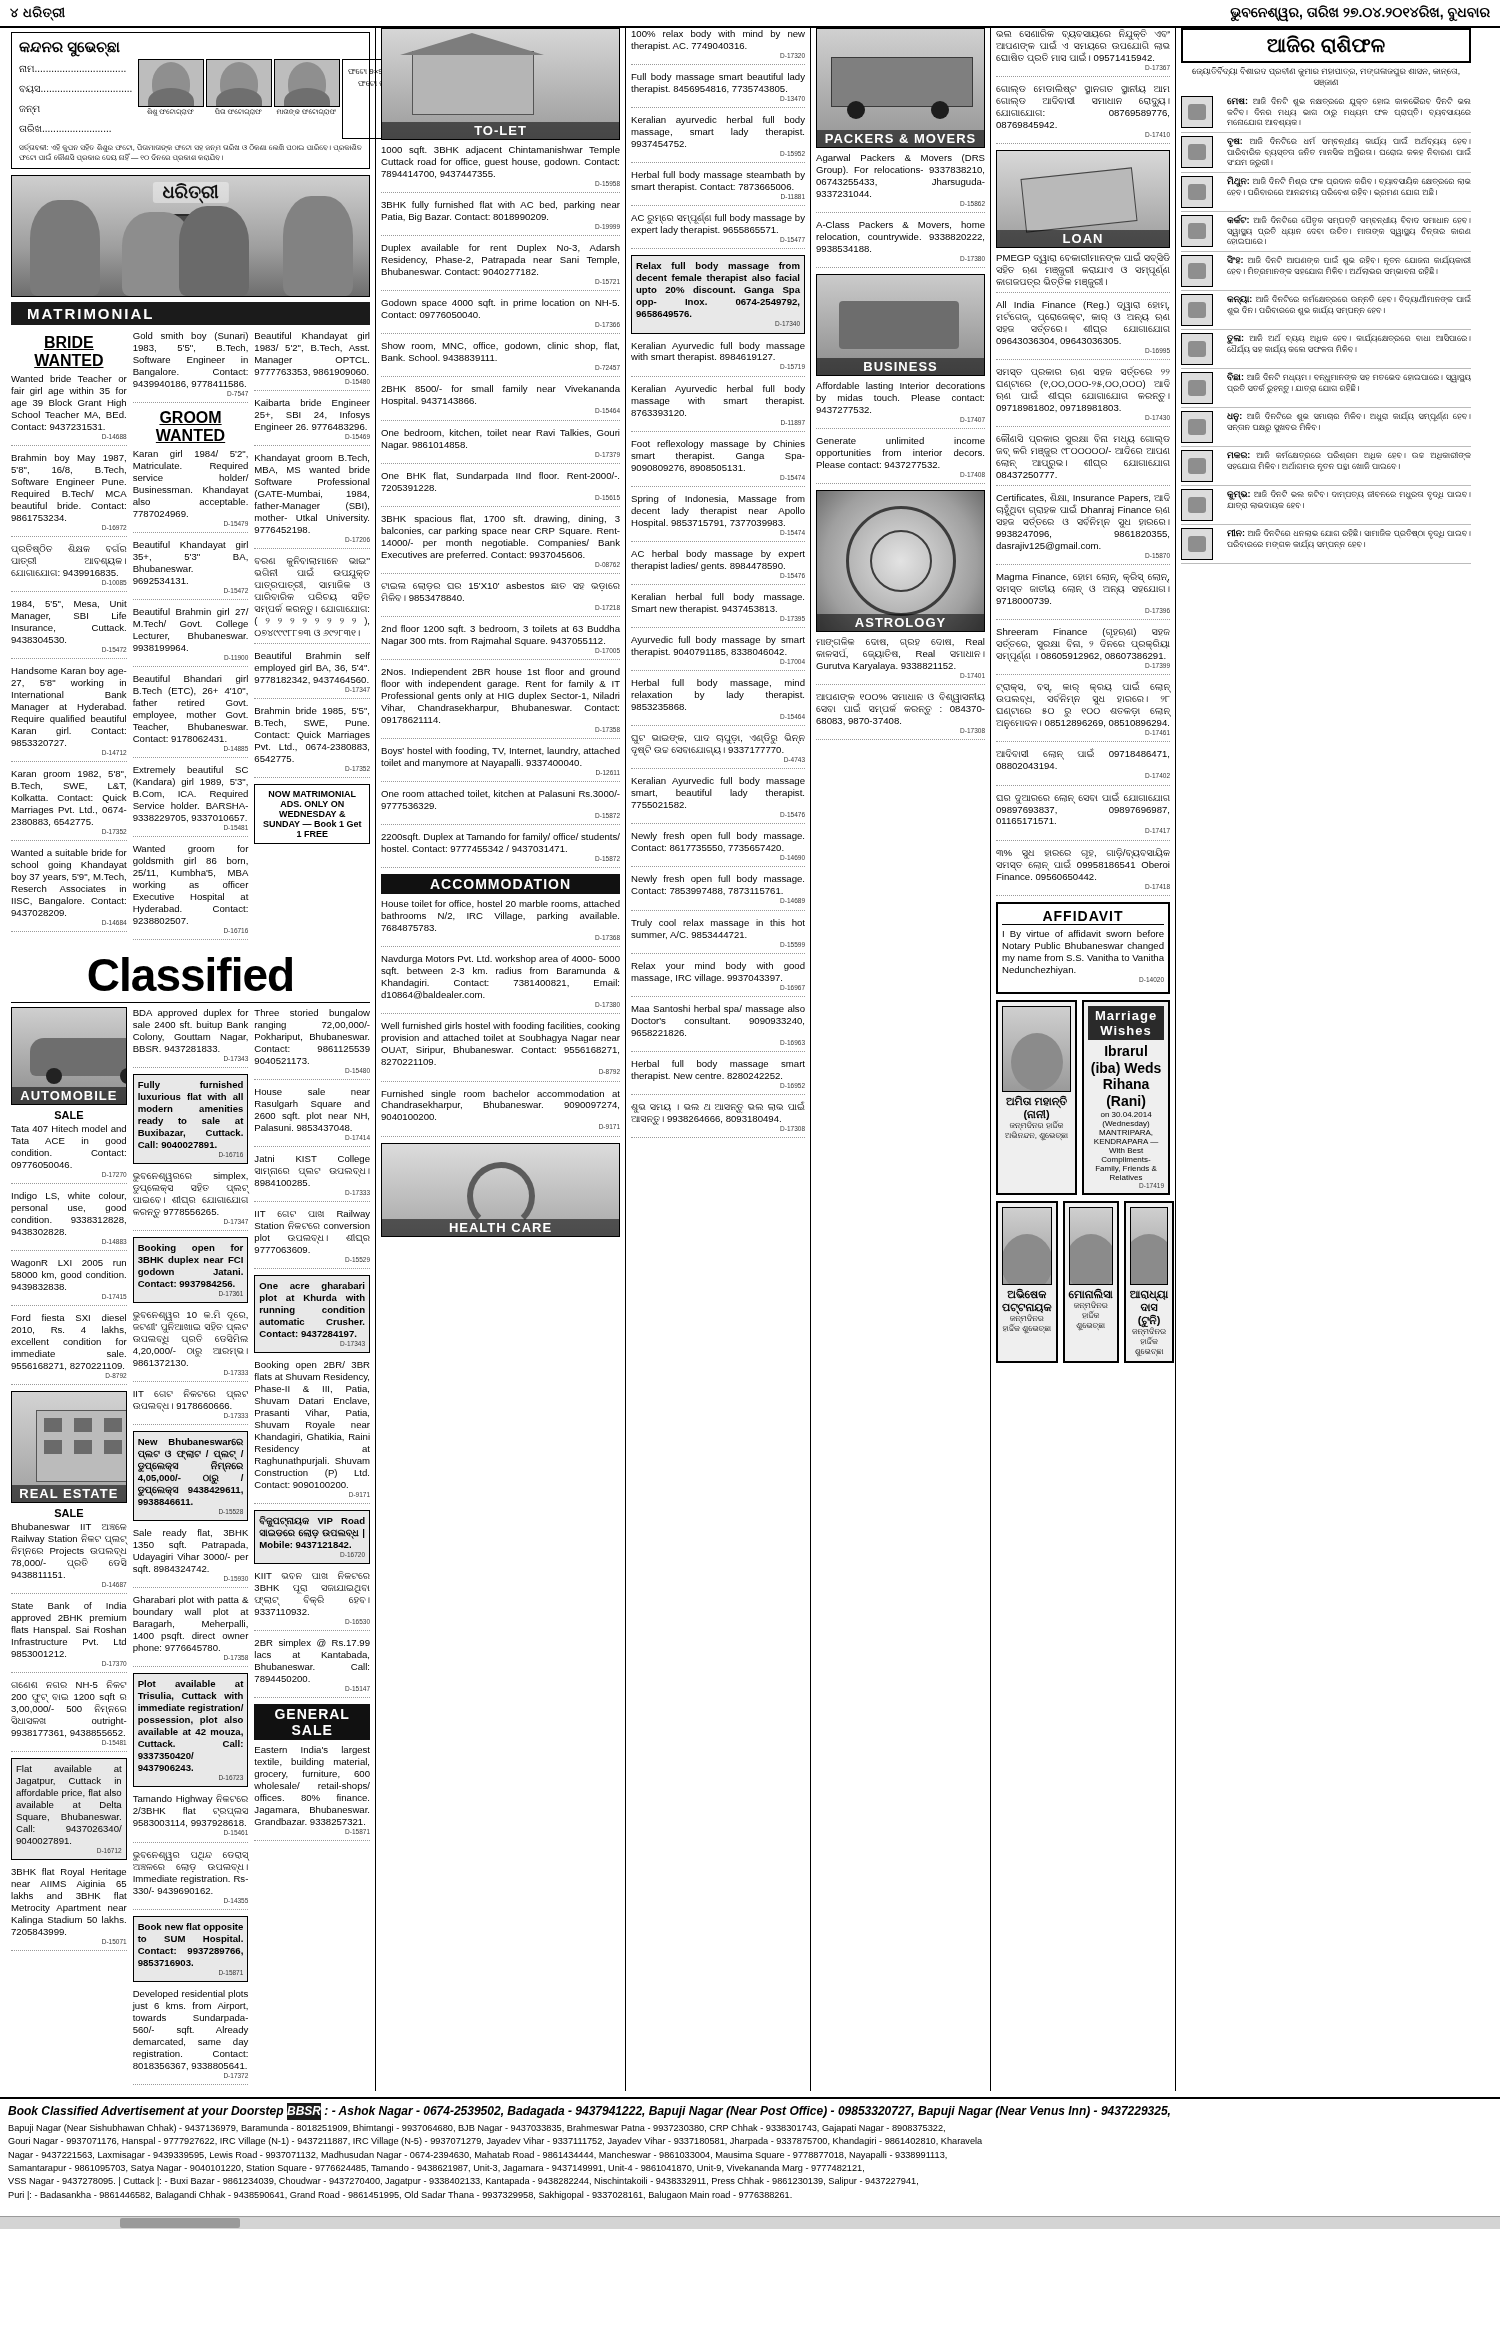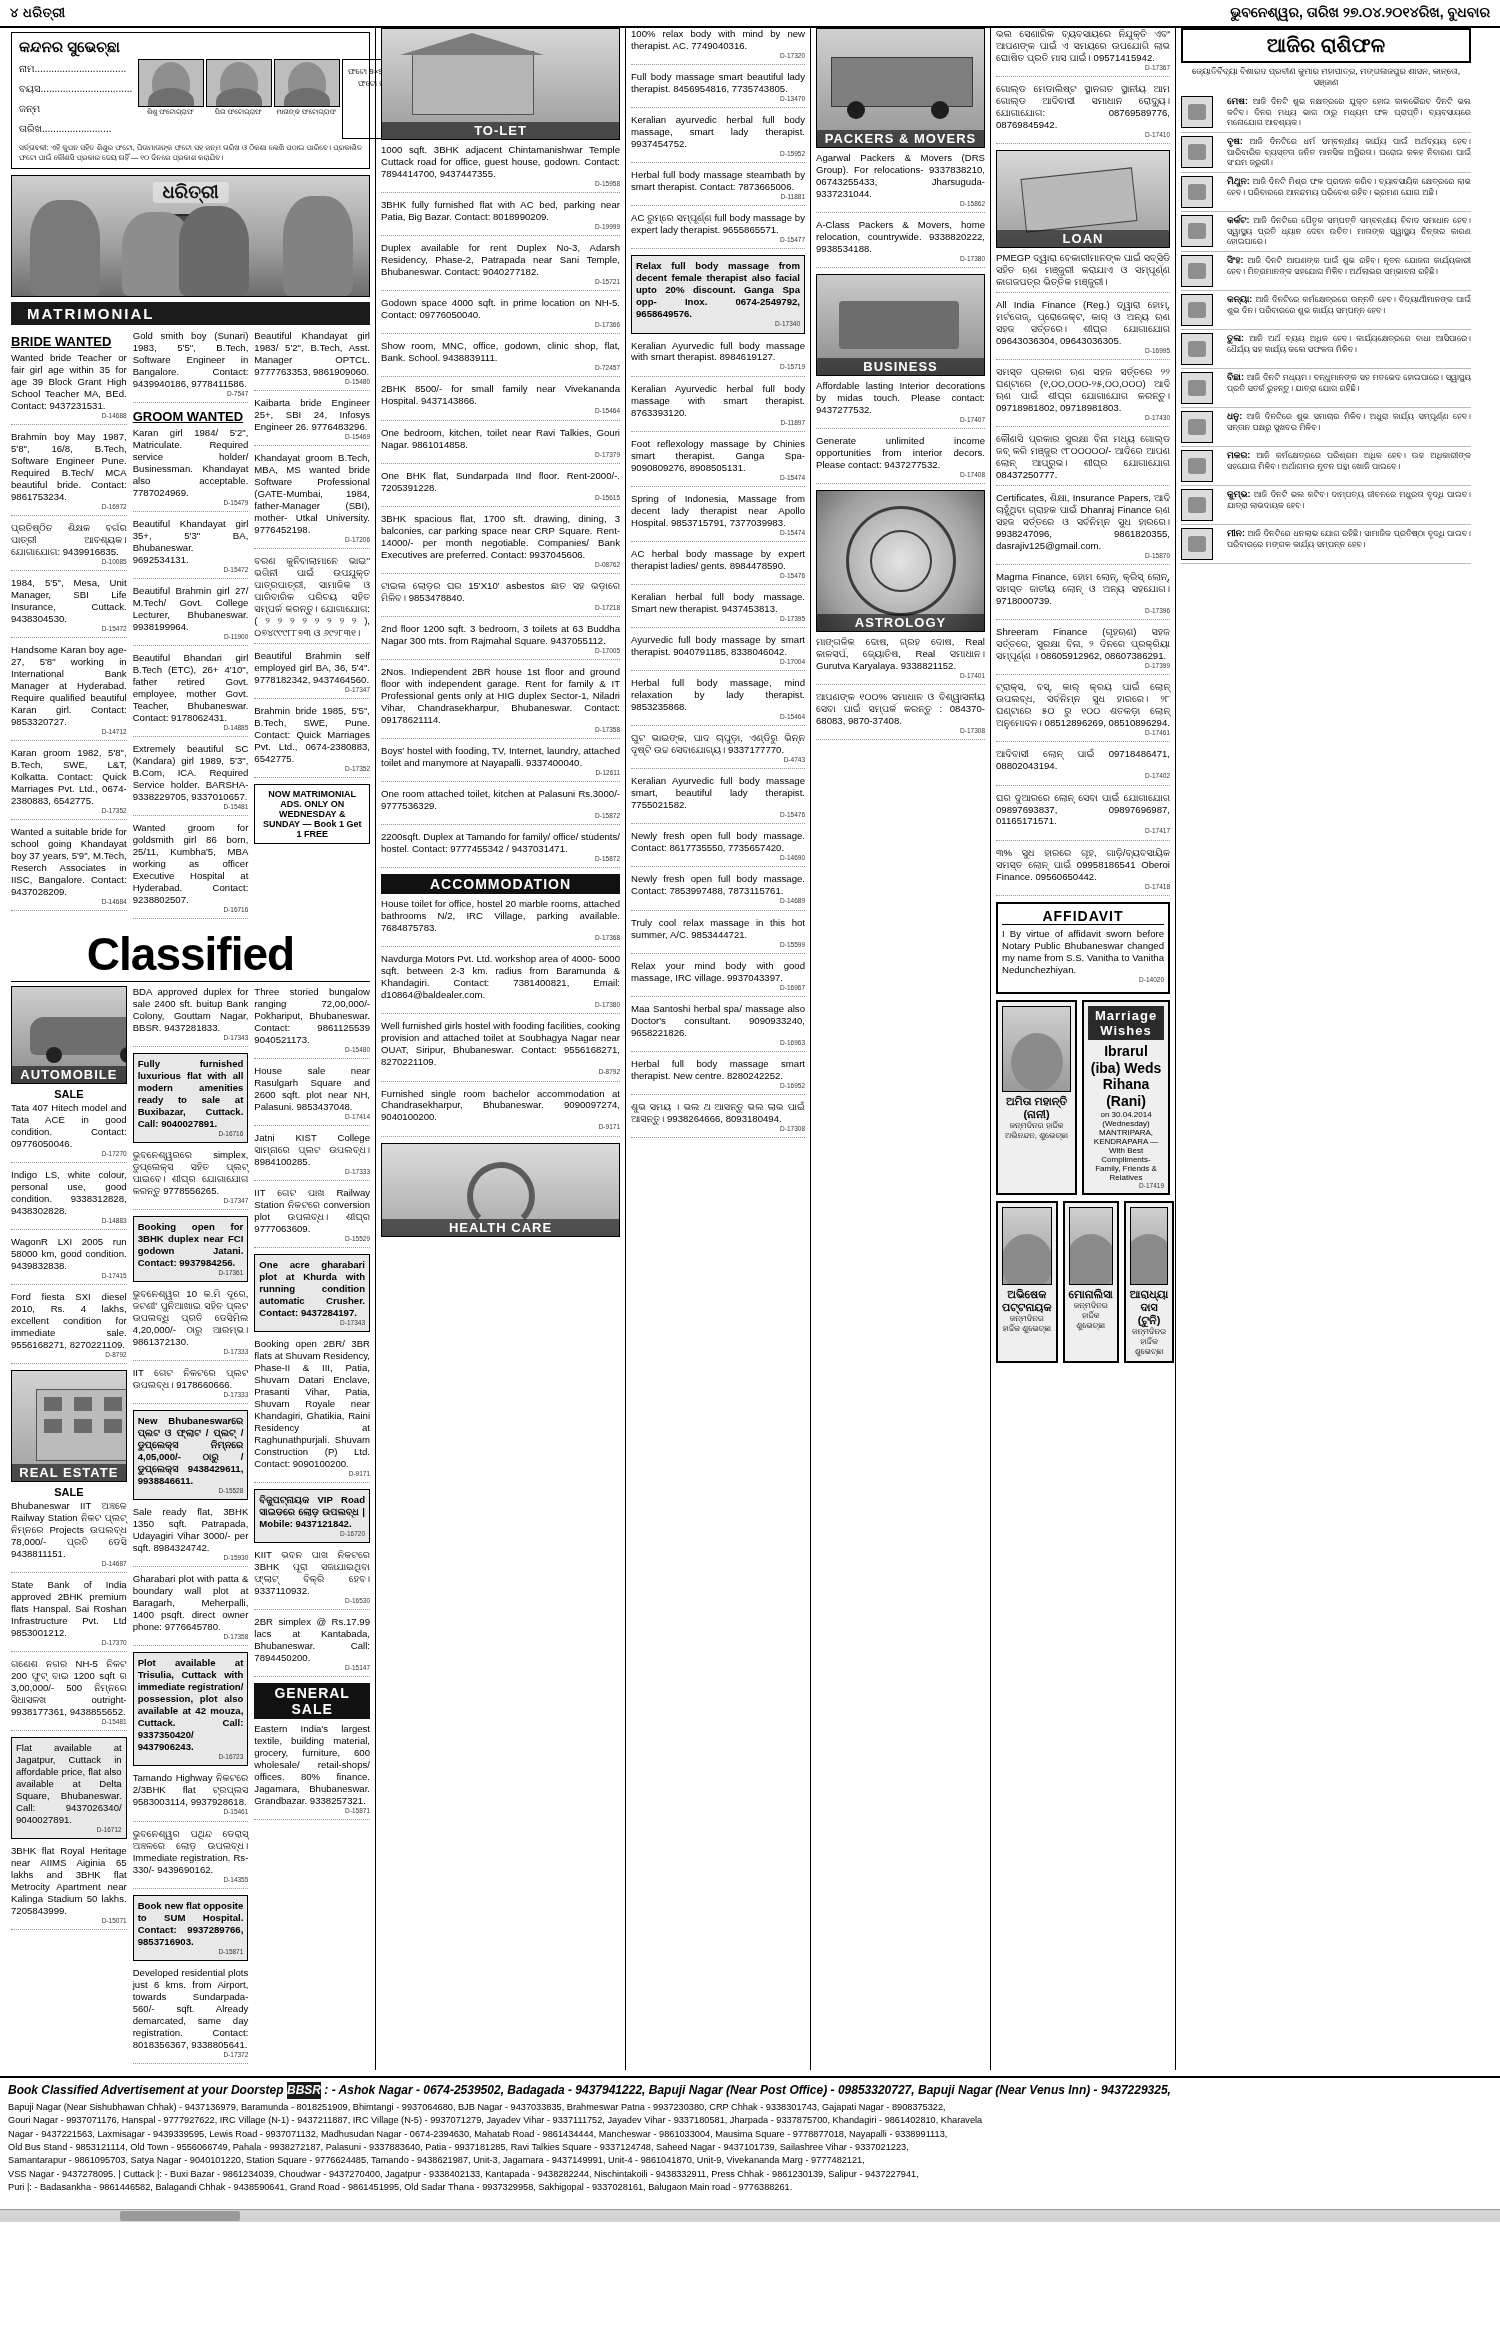"BRIDE WANTED" .sec-title { font-size: 13px -> 16px; text-align: left -> center }
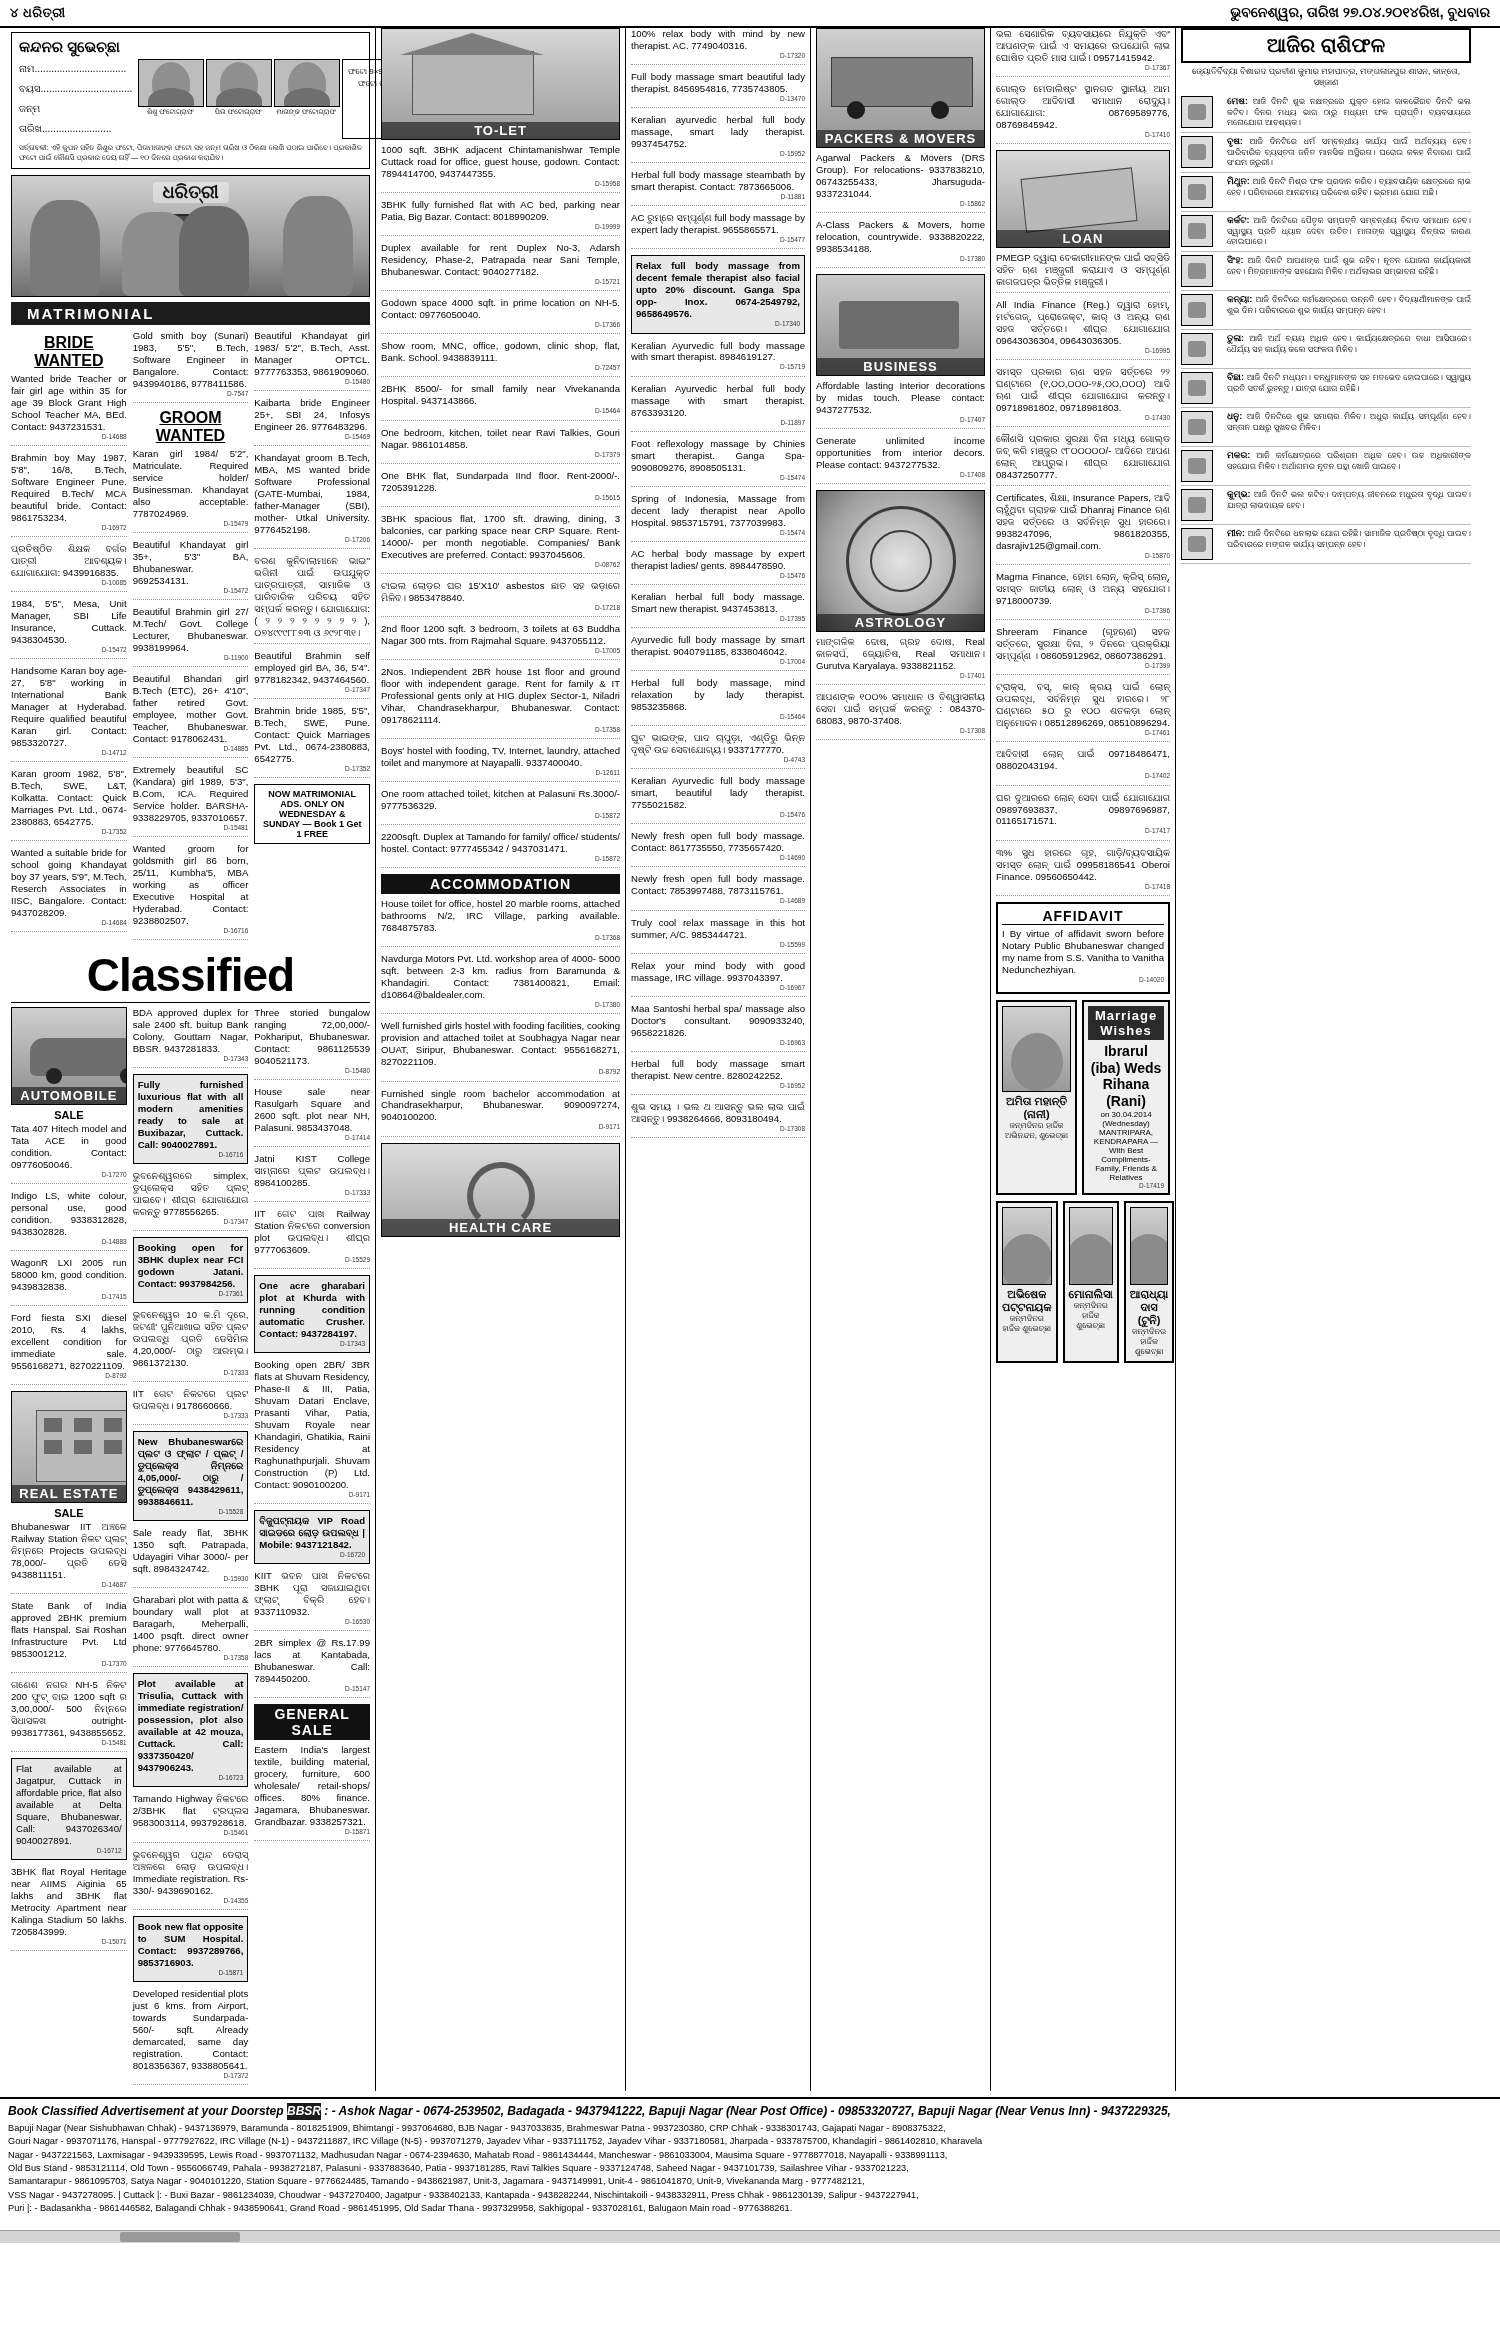"Old Bus Stand - 9853121114," div { html: <div>Old Bus Stand - 9853121114, Old Town - 9556066749, Pahala - 9938272187, Palasuni - 9337883640, Patia - 9937181285, Ravi Talkies Square - 9337124748, Saheed Nagar - 9437101739, Sailashree Vihar - 9337021223,</div> -> none }
